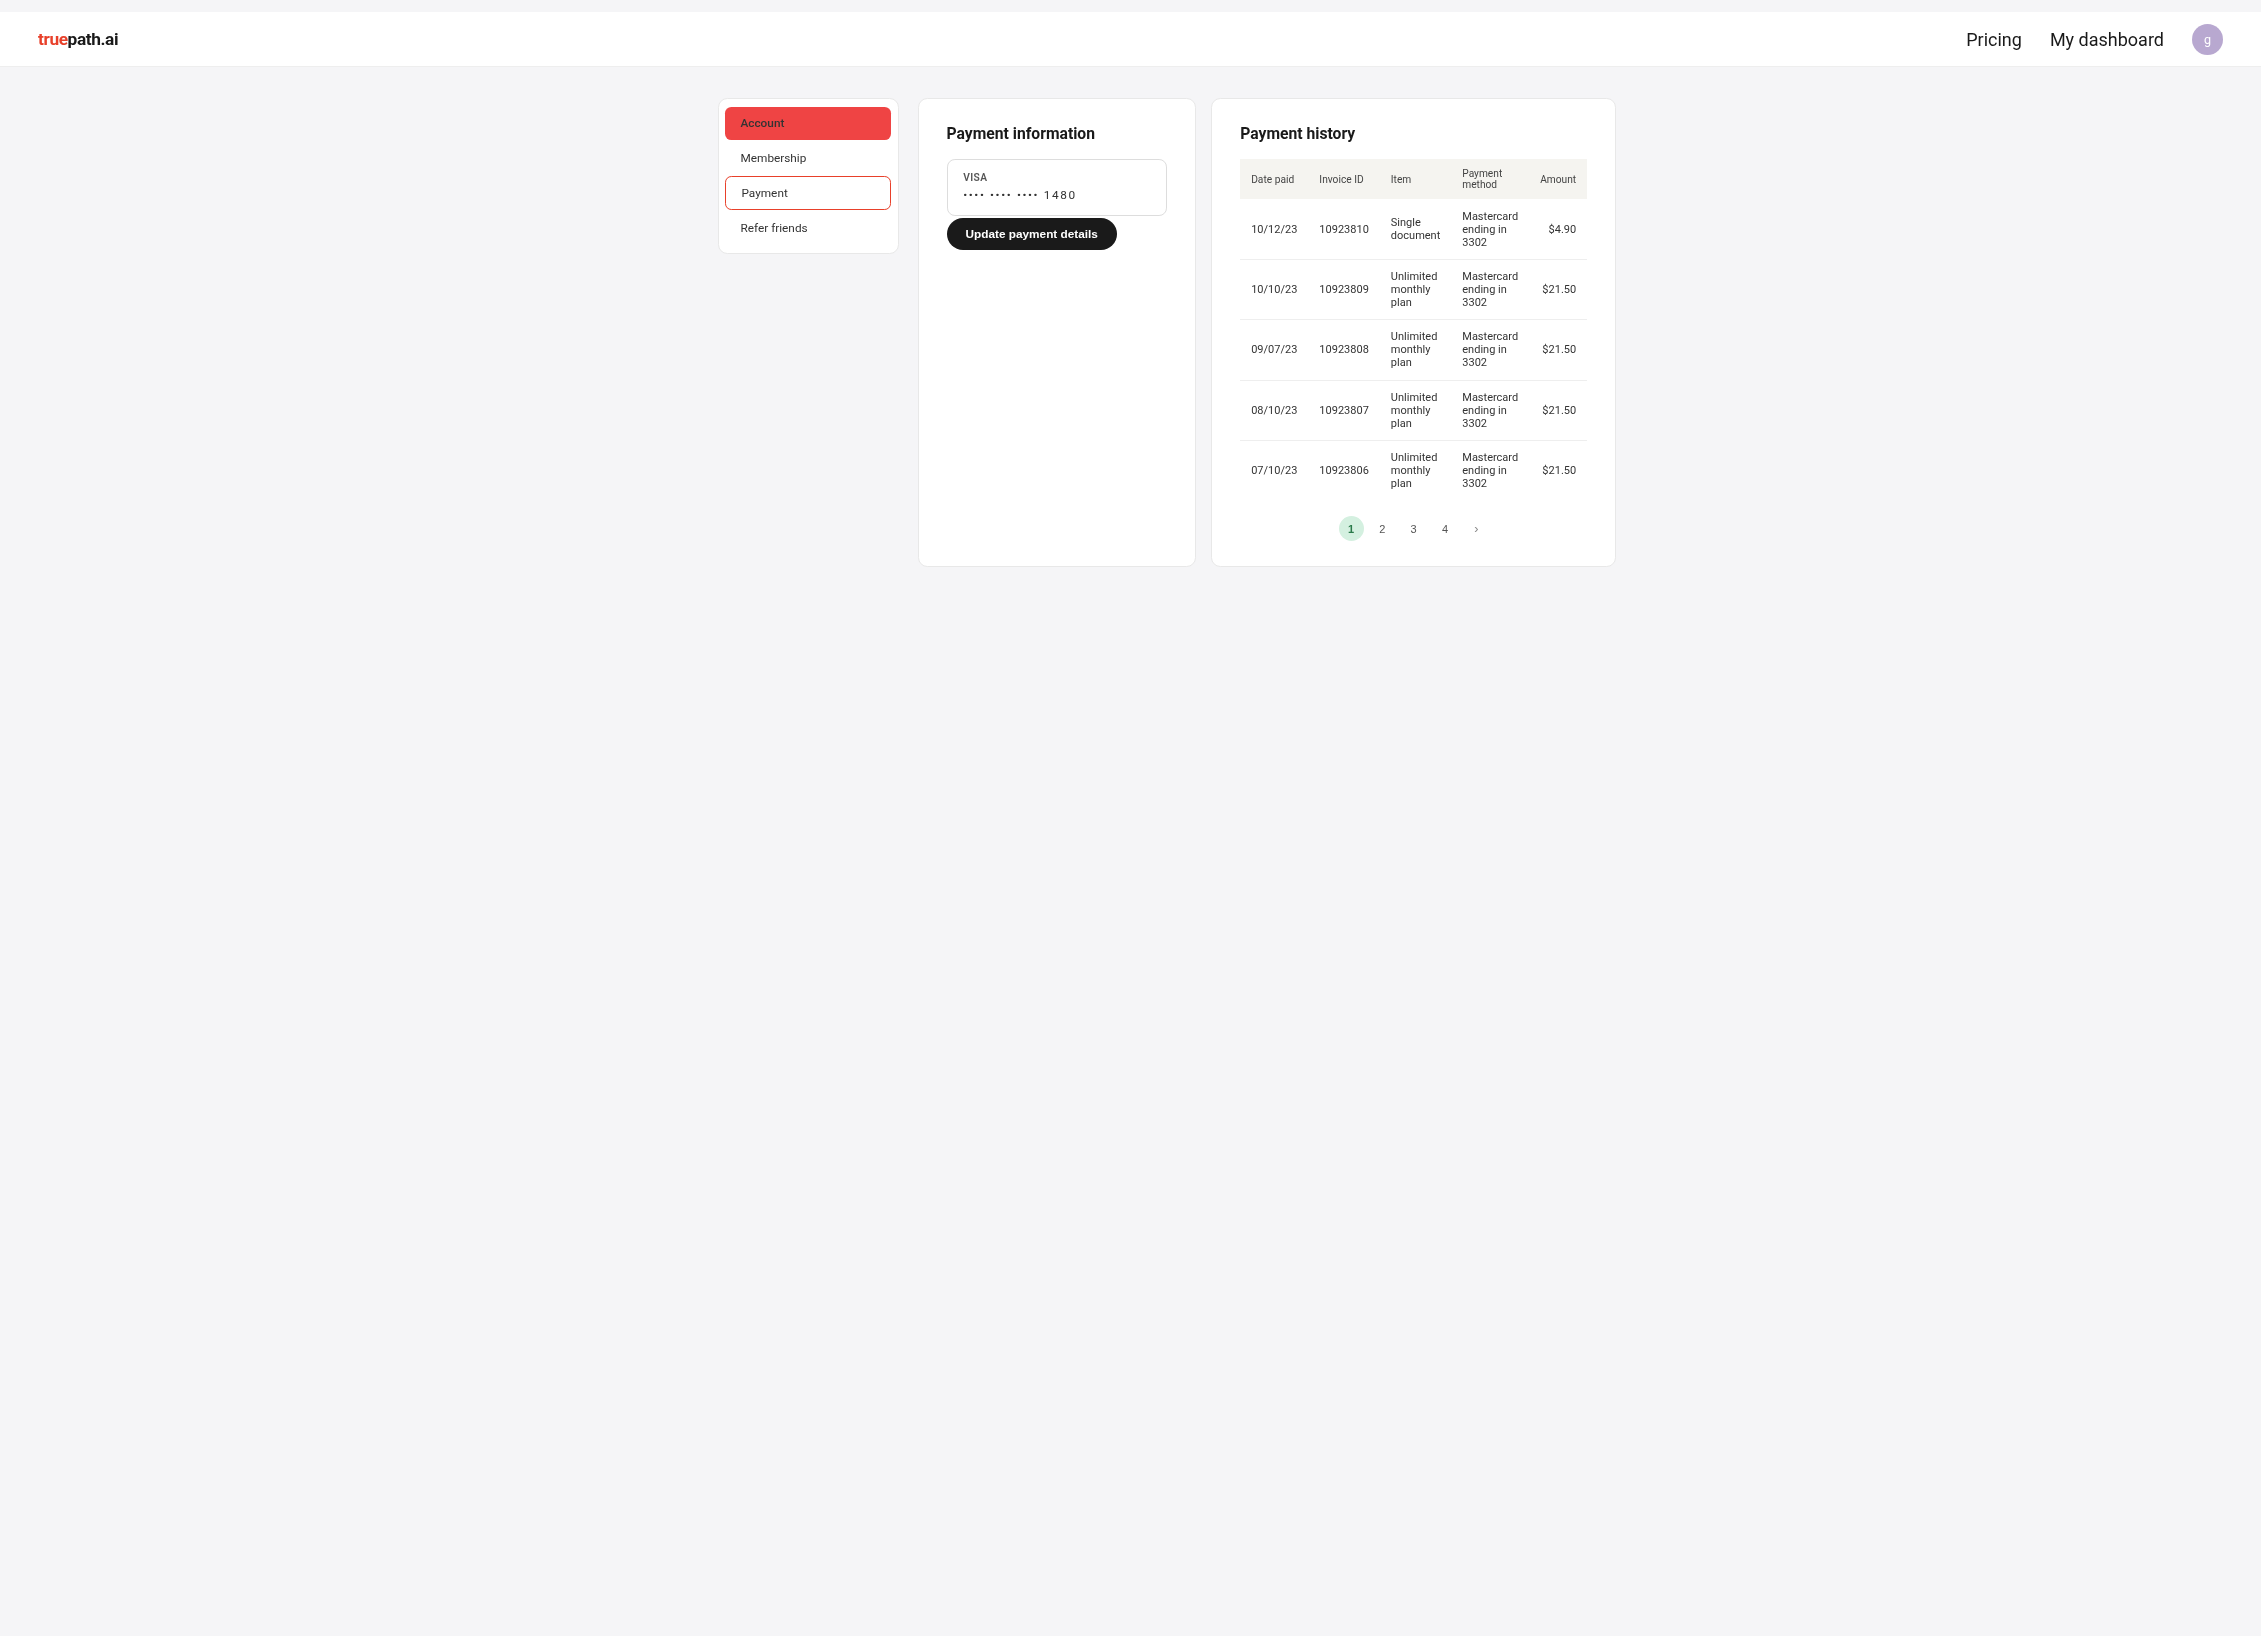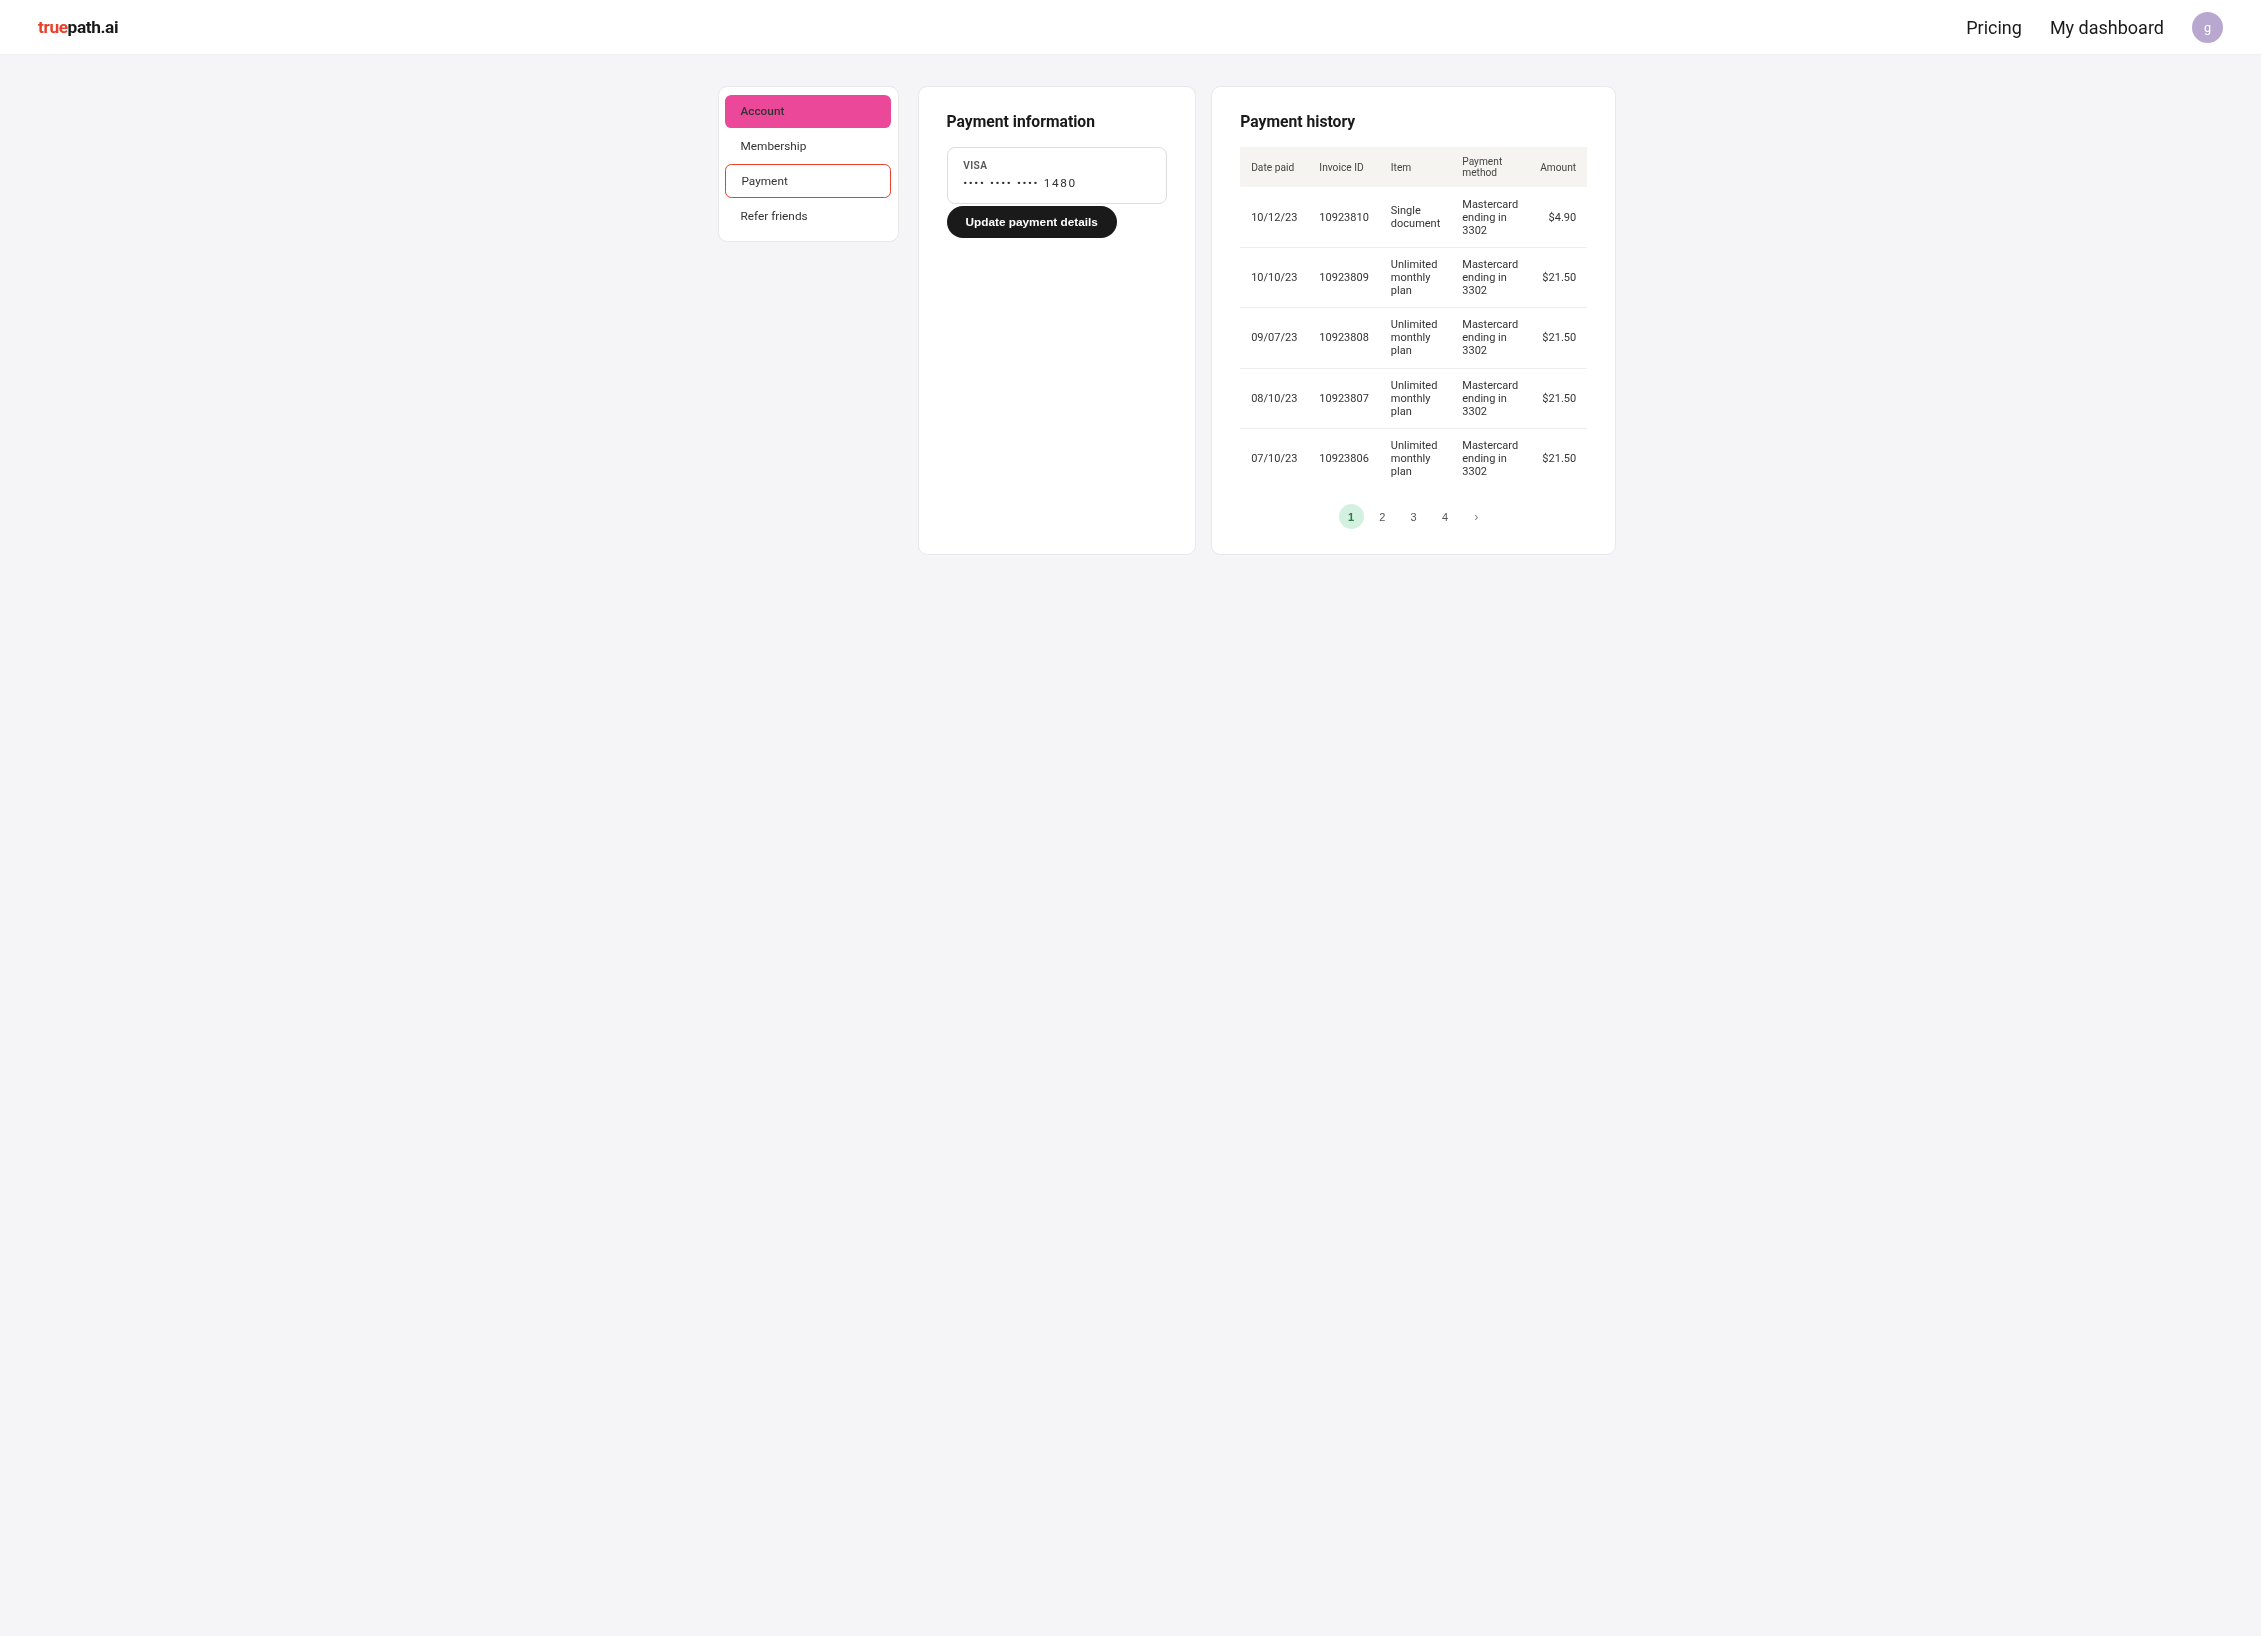"truepath.ai" .header { margin-top: none -> 12px }
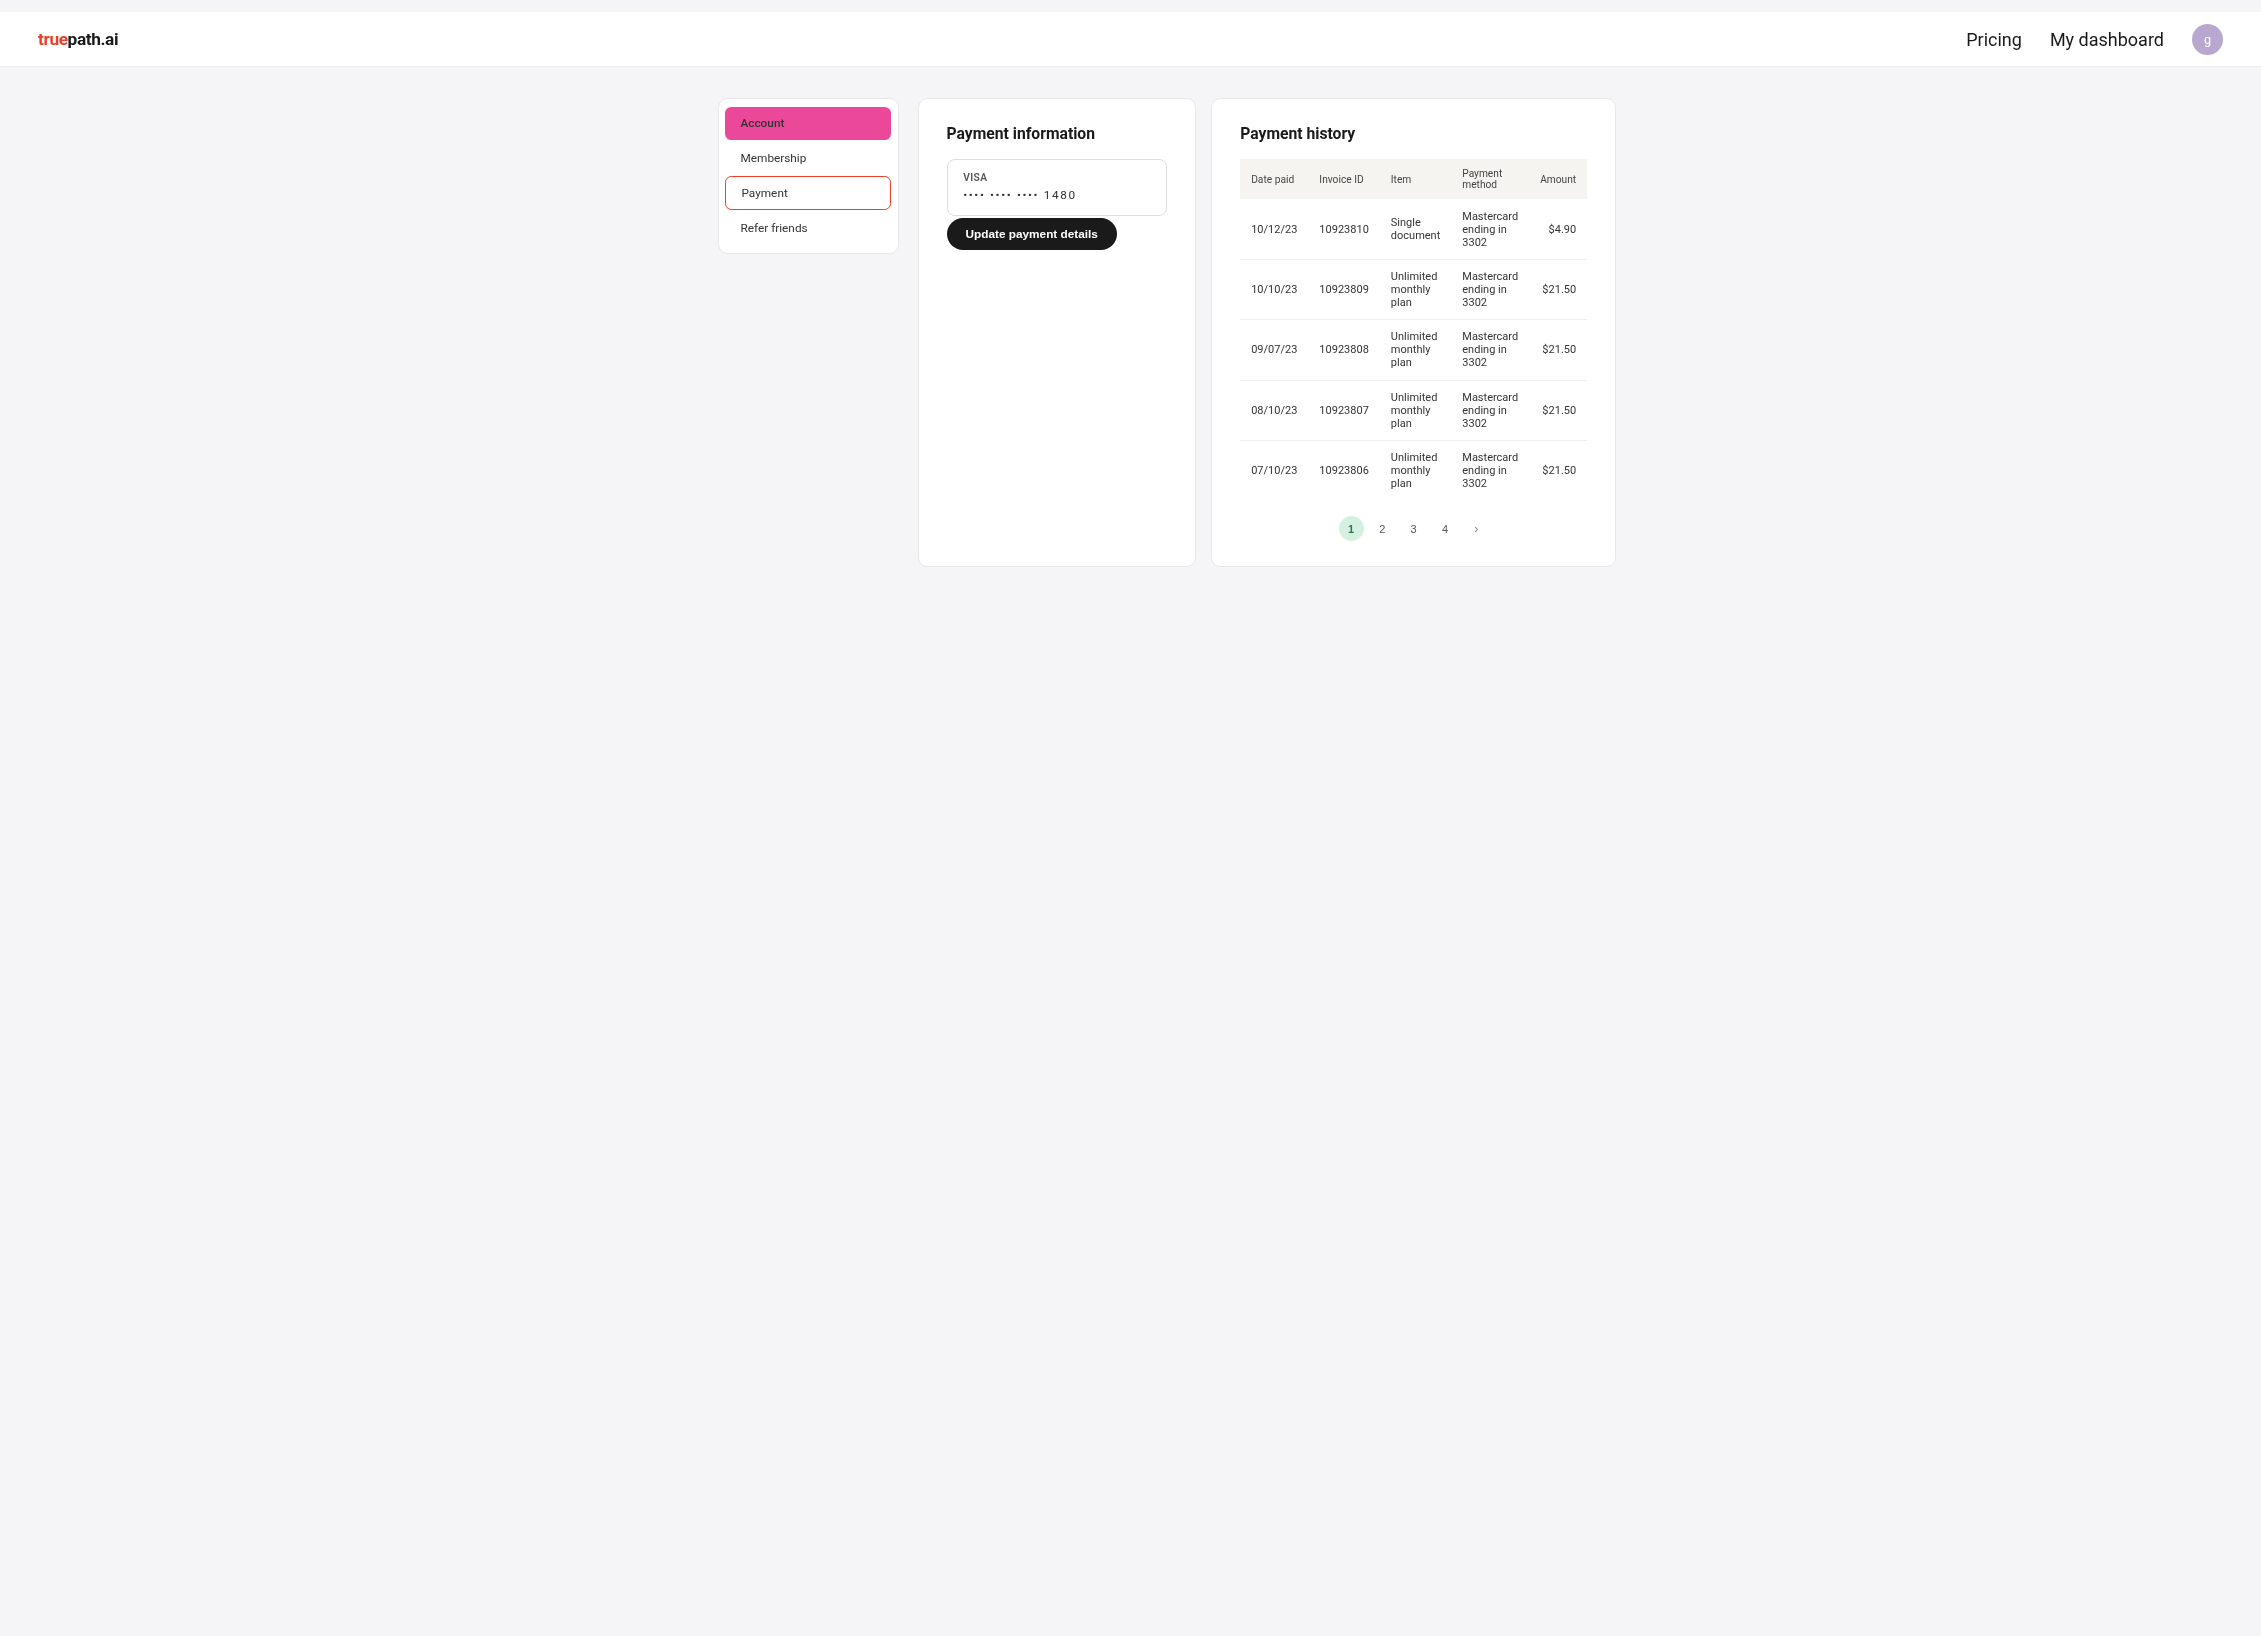"Account" .sidebar-item.active { background: #ec4899 -> #ef4444 }
